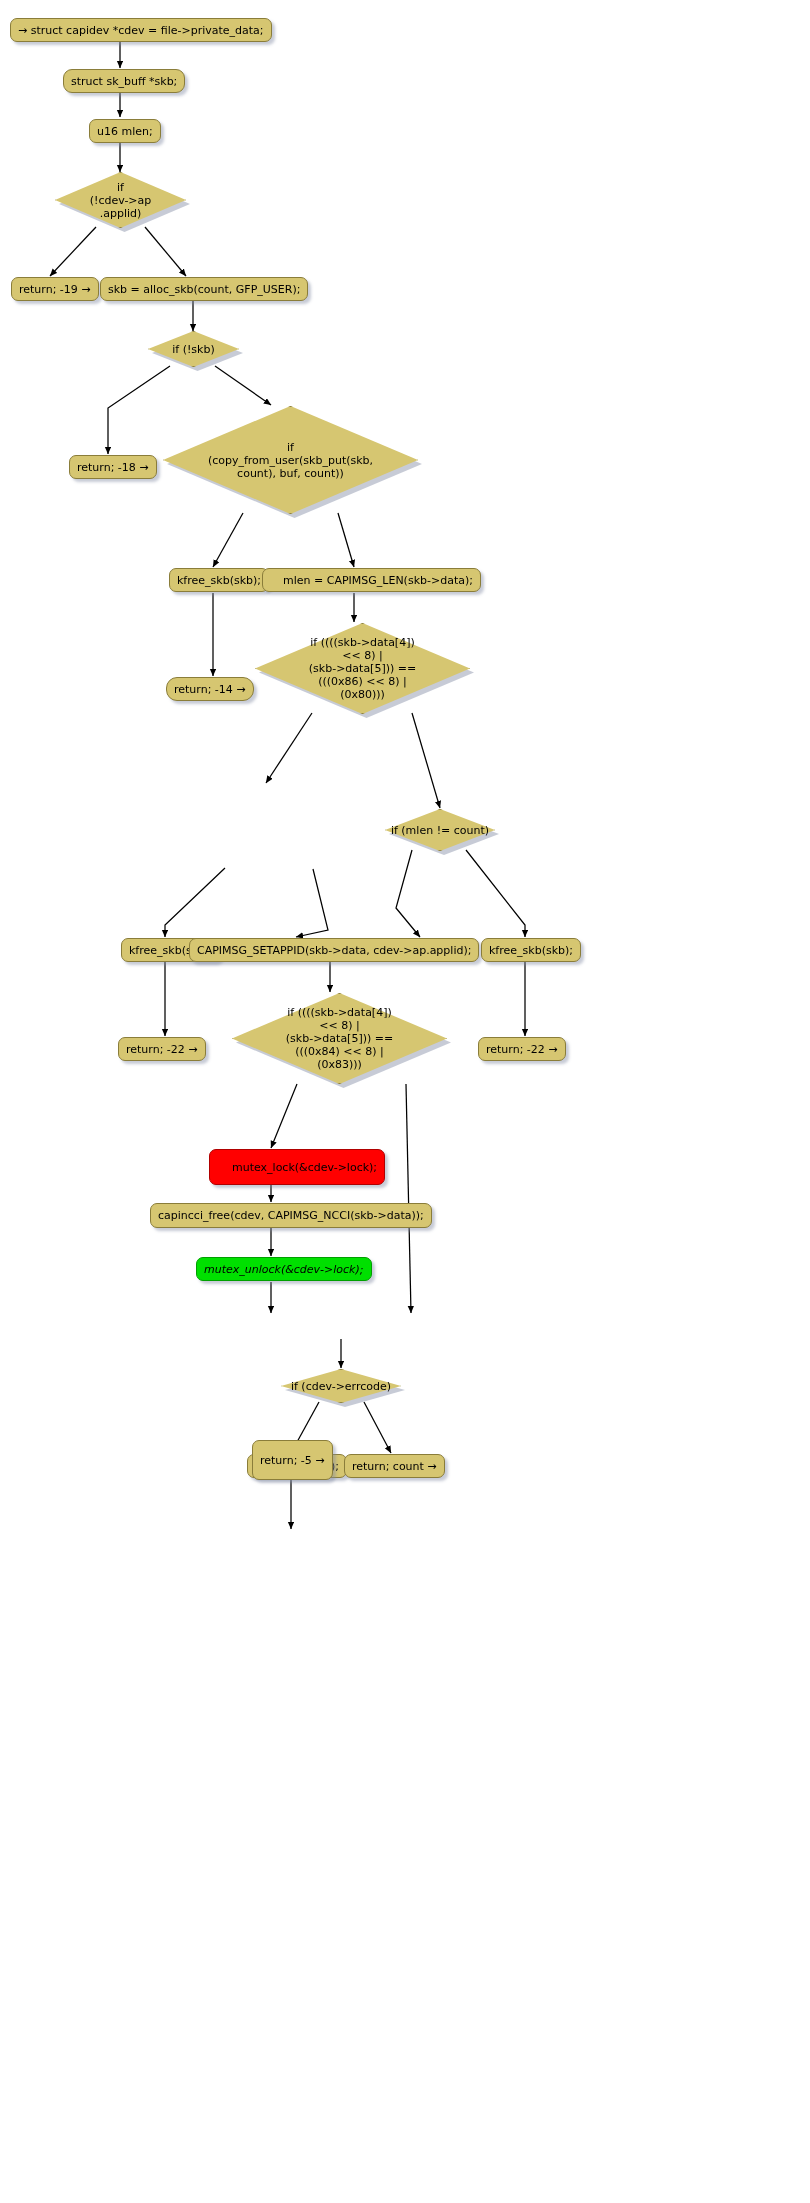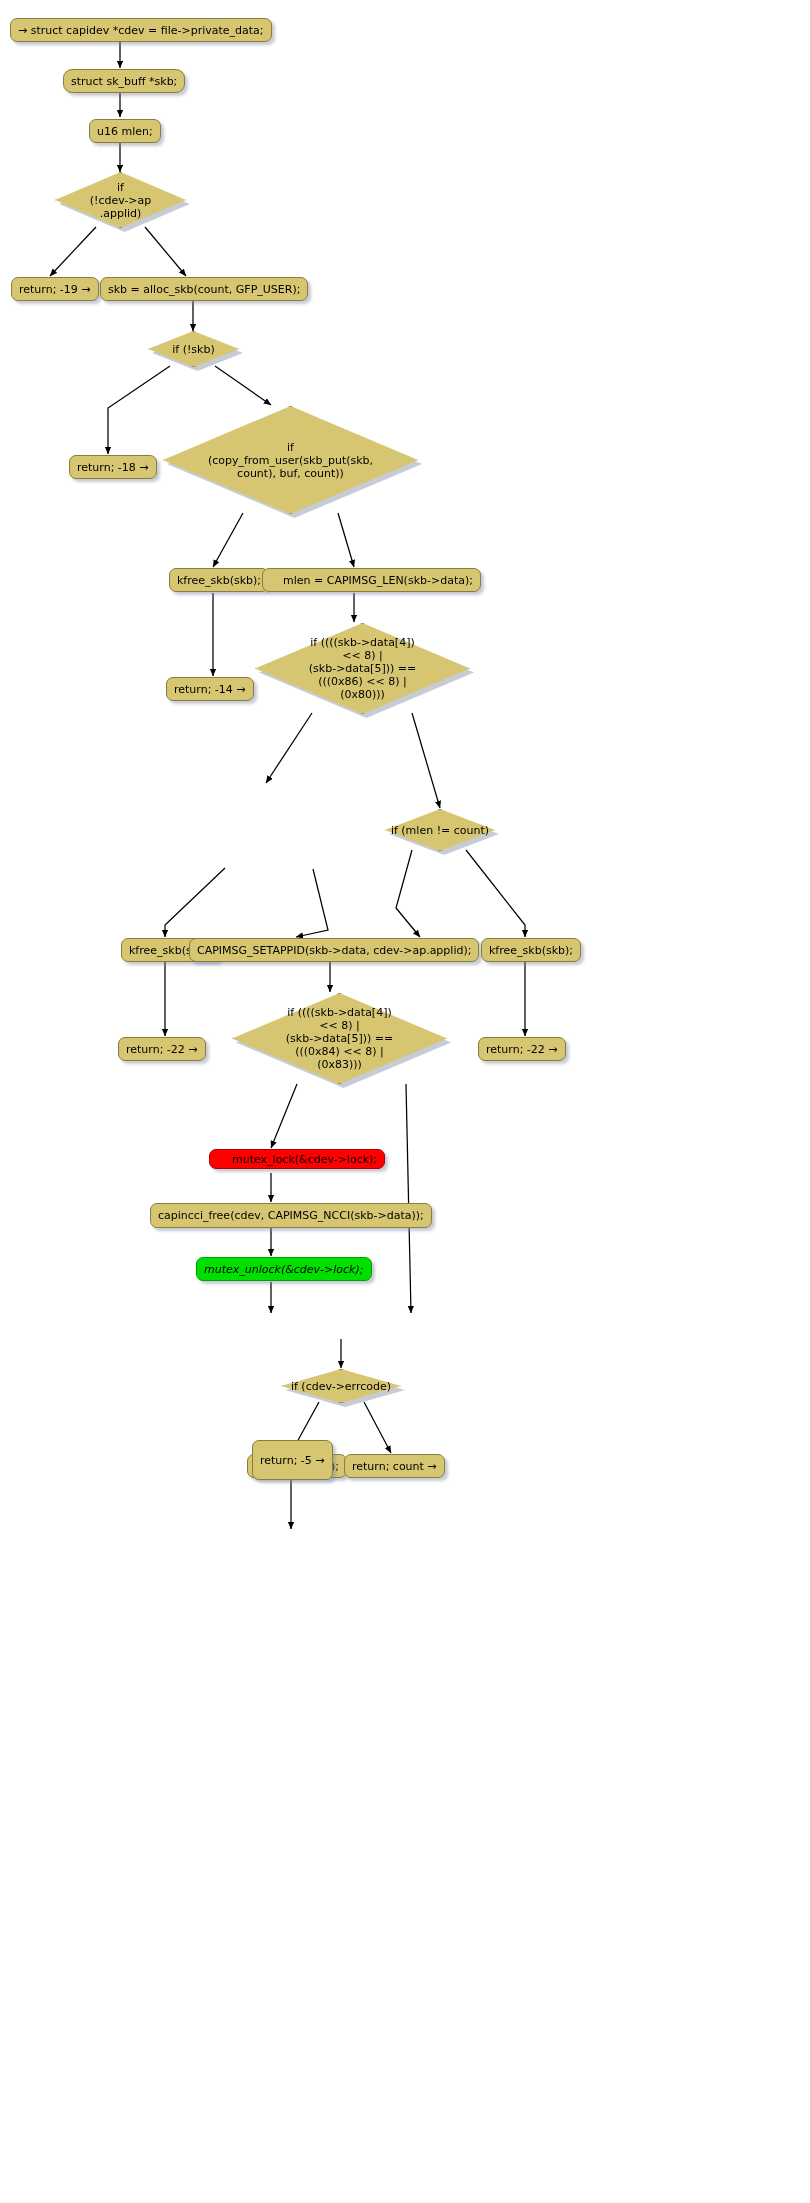"return; -14 →" div.node { border-radius: none -> 11px }
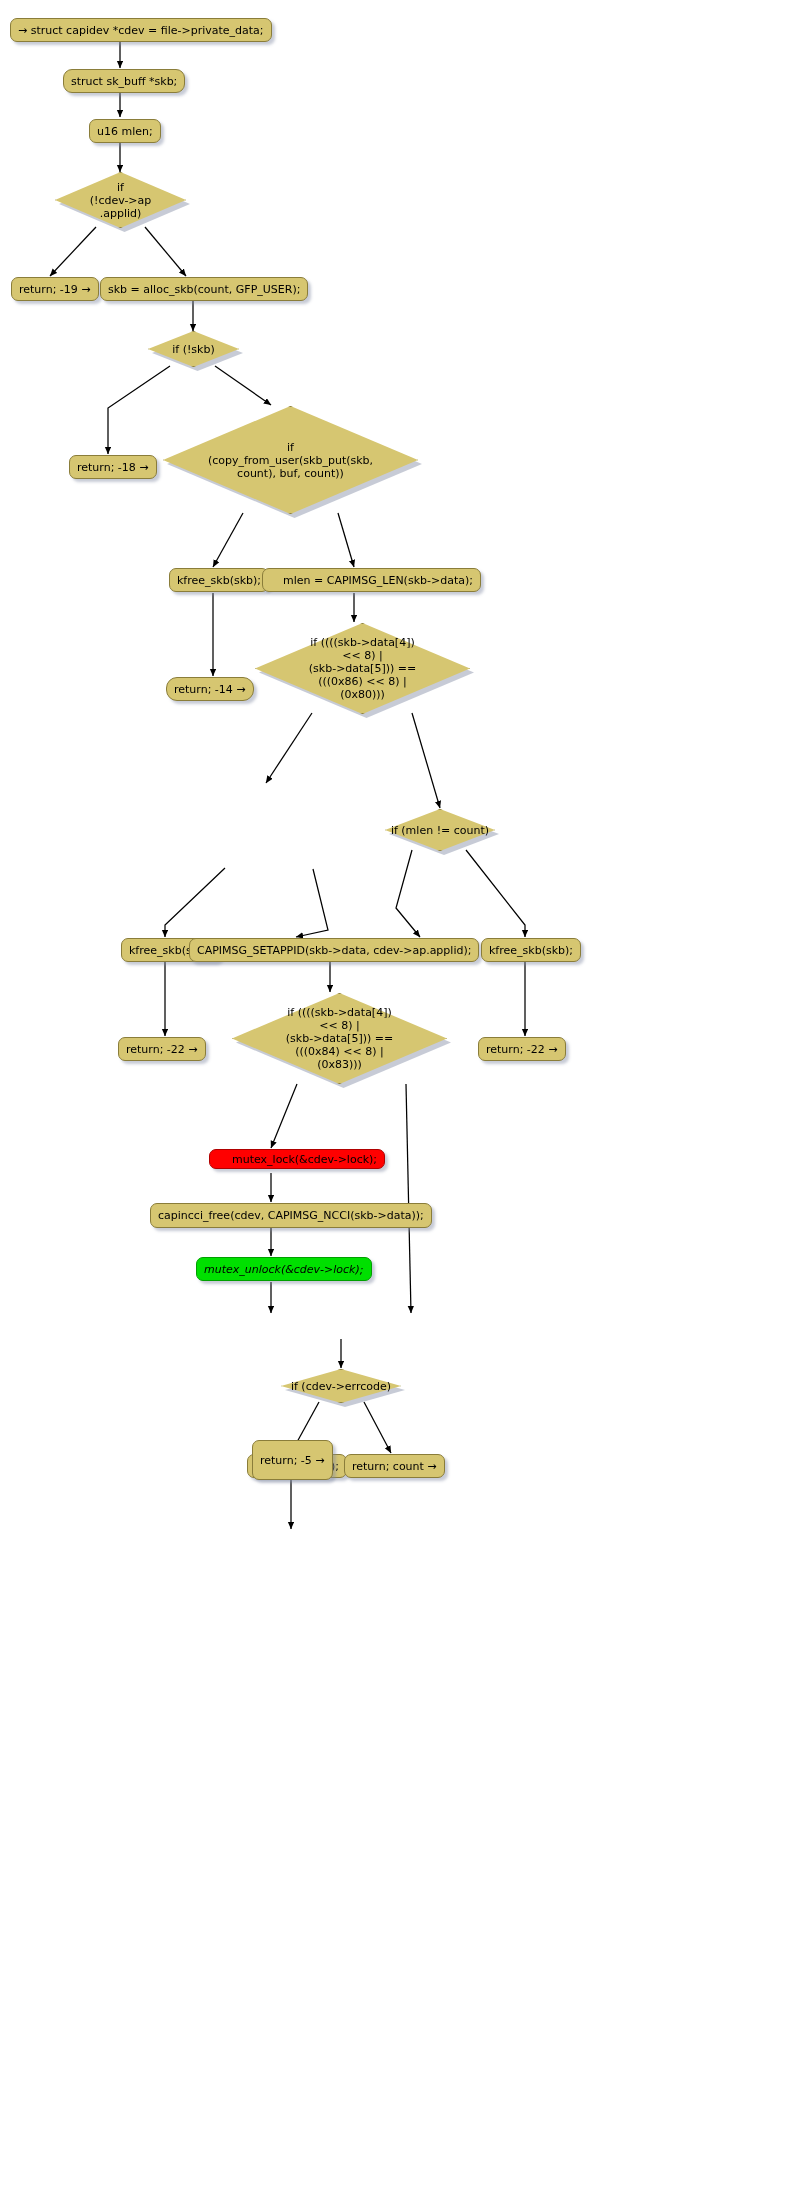"mutex_lock(&cdev->lock);" div.node { height: 20px -> 36px }
